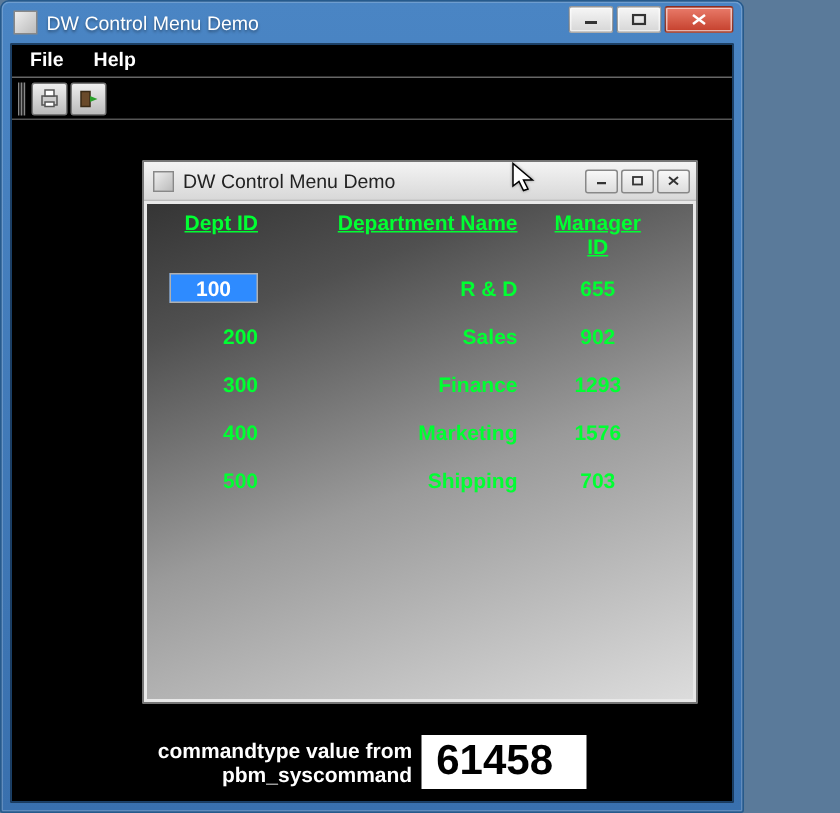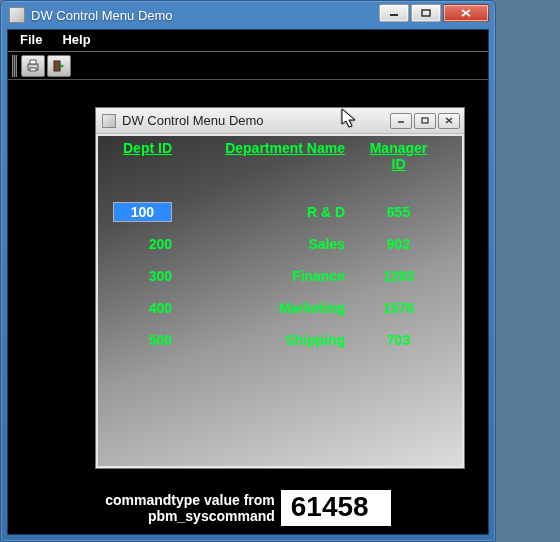"Dept ID" .dw-header { margin-bottom: 24px -> 4px }
